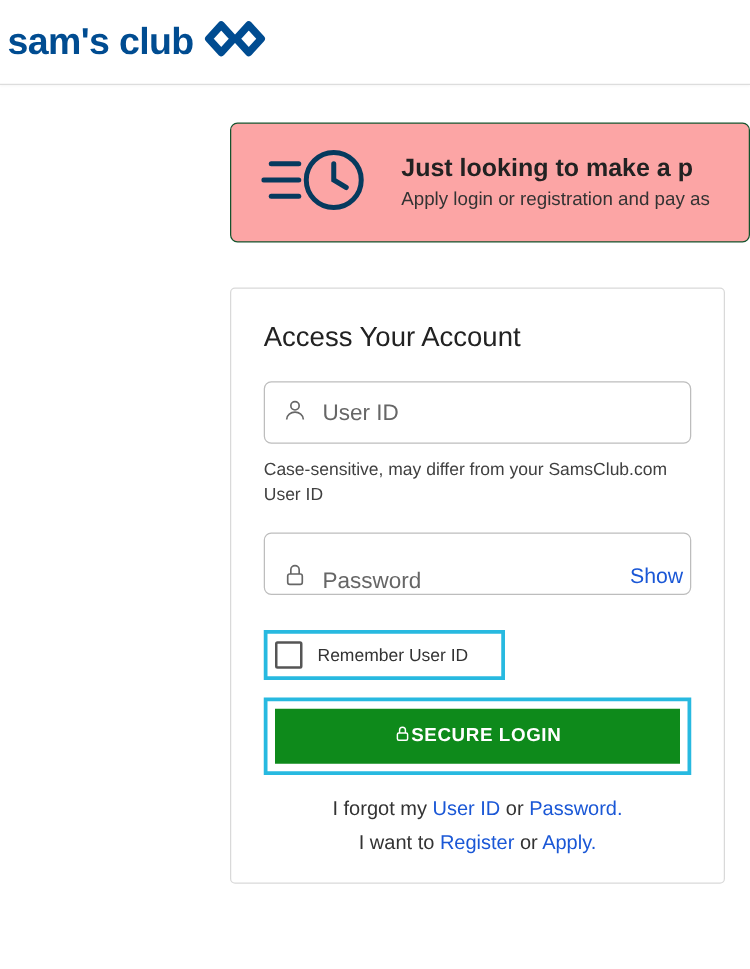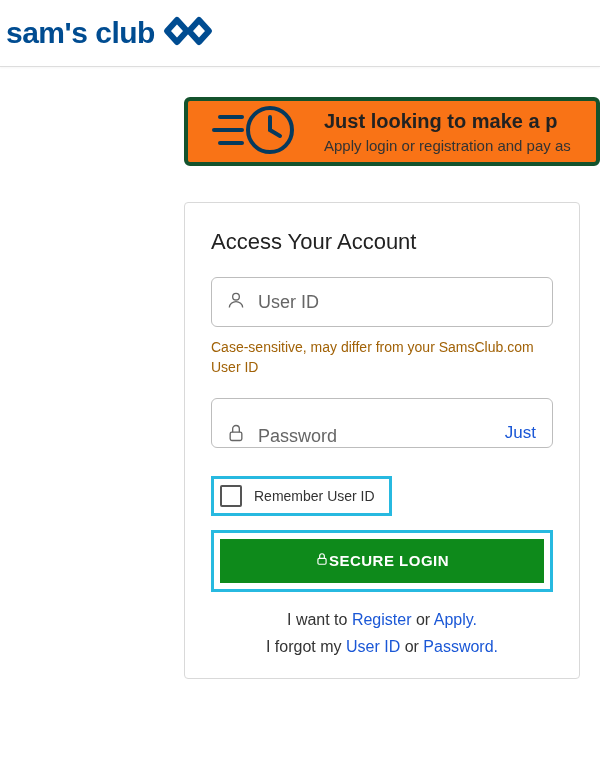"Just looking to make a" .quickpay-banner { background: #f97316 -> #fca5a5; border: 4px solid #14532d -> 1px solid #14532d; height: 69px -> 96px }
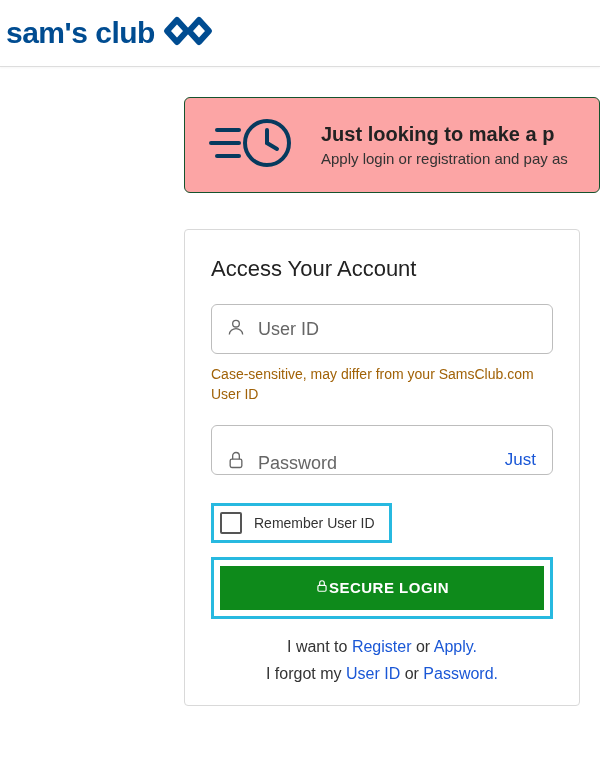"Case-sensitive, may differ from your" .hint { color: #a16207 -> #404040 }
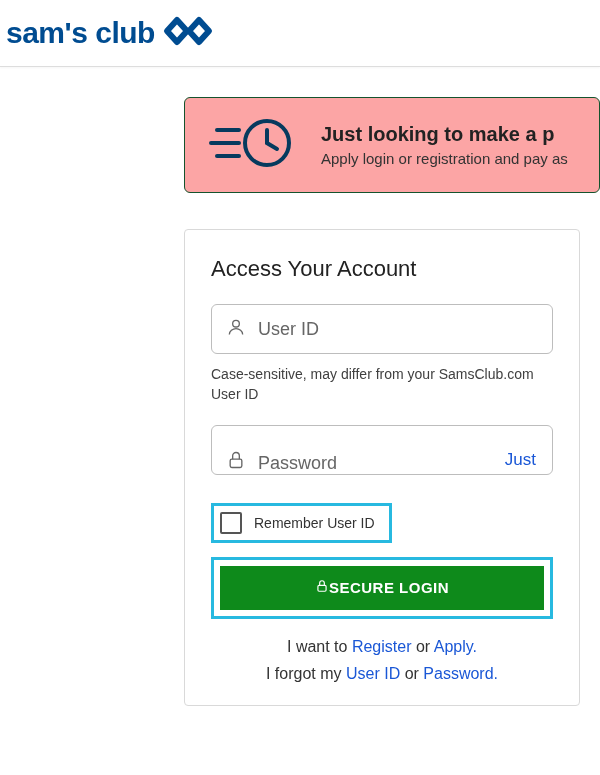"Just" button.show-btn { text: Just -> Show }
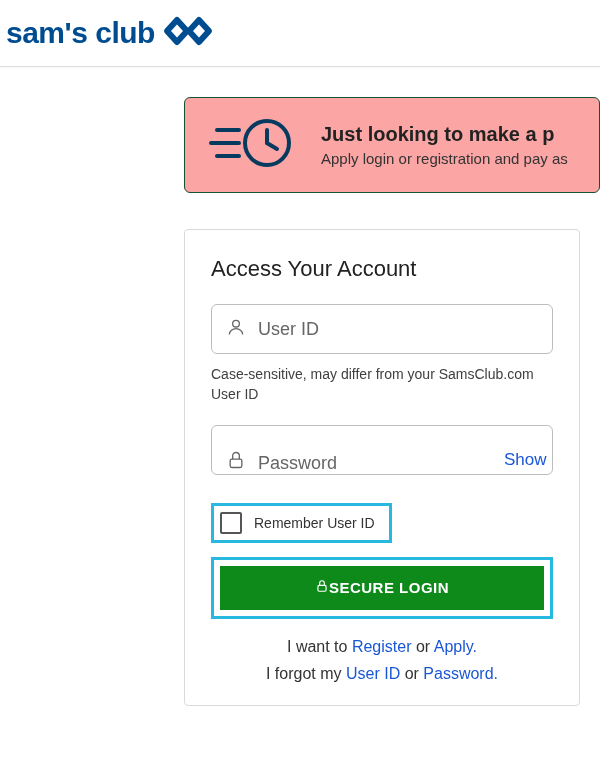"Remember User ID" .remember-box { padding: 6px 14px 6px 6px -> 6px 26px 6px 6px }
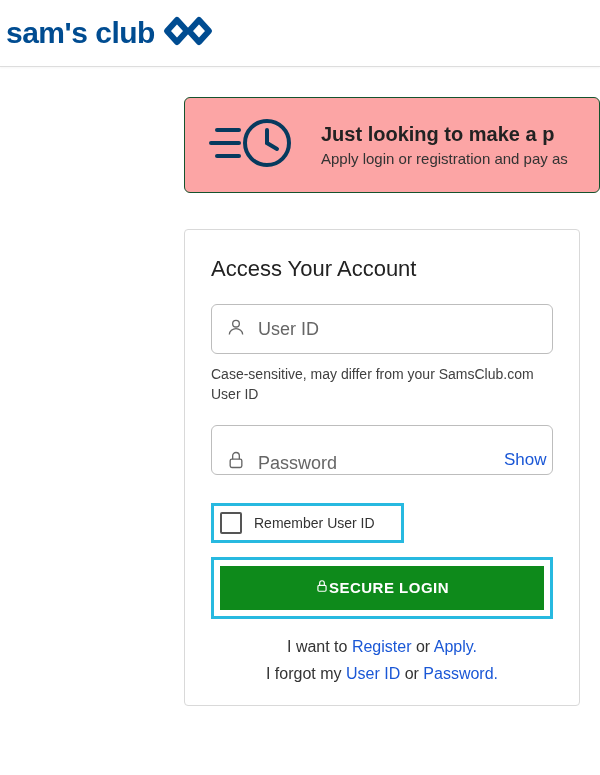"I want to Register or" div { order: before "I forgot my User ID" -> after "I forgot my User ID" }
